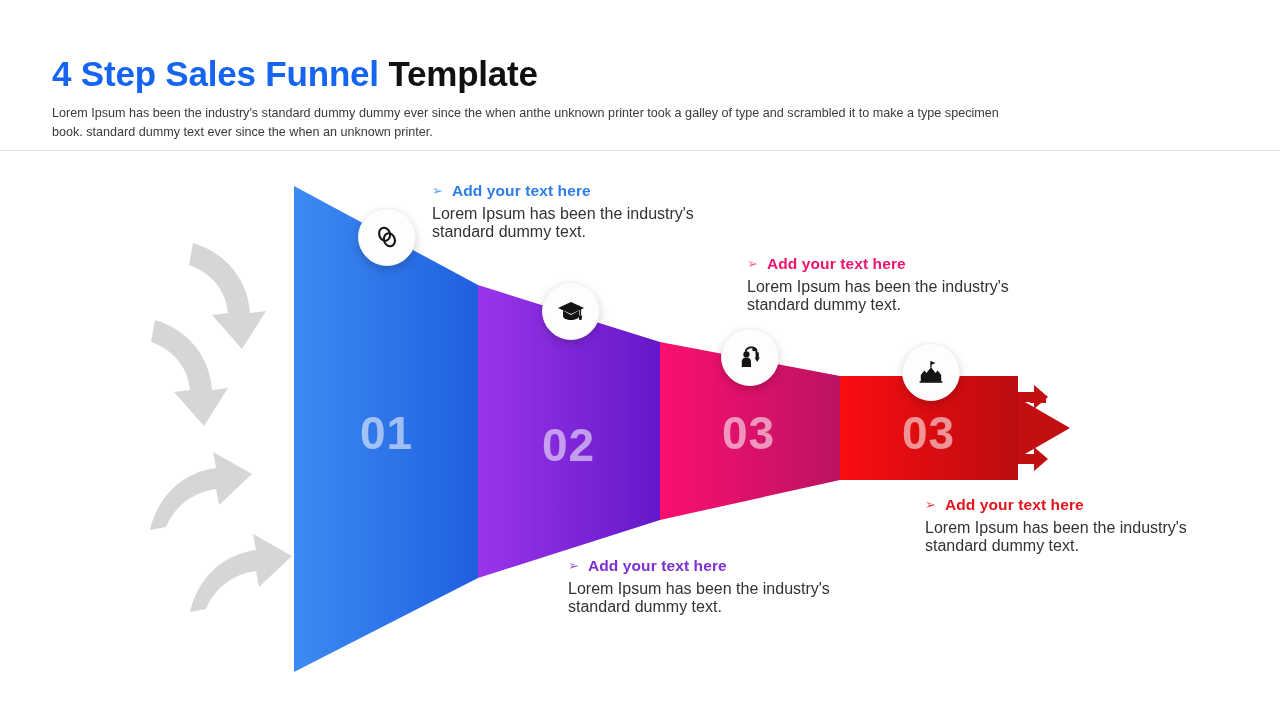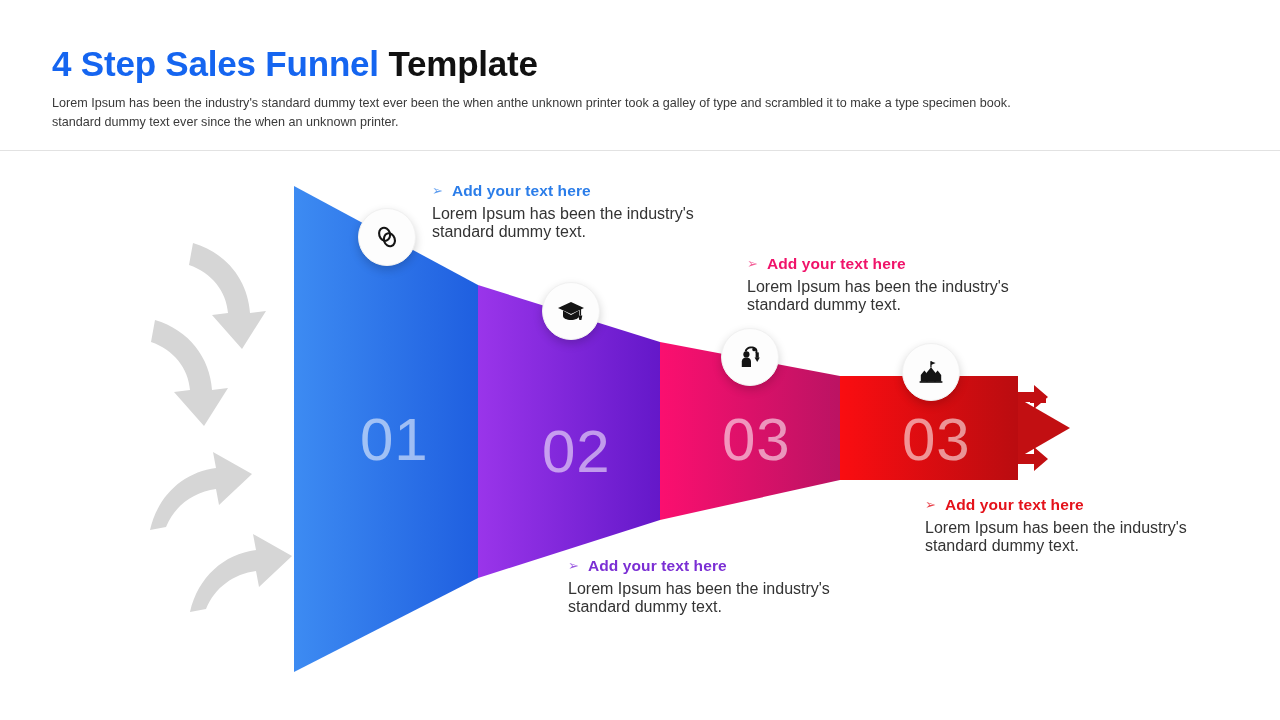"4 Step Sales Funnel Template" .header { top: 44px -> 54px }
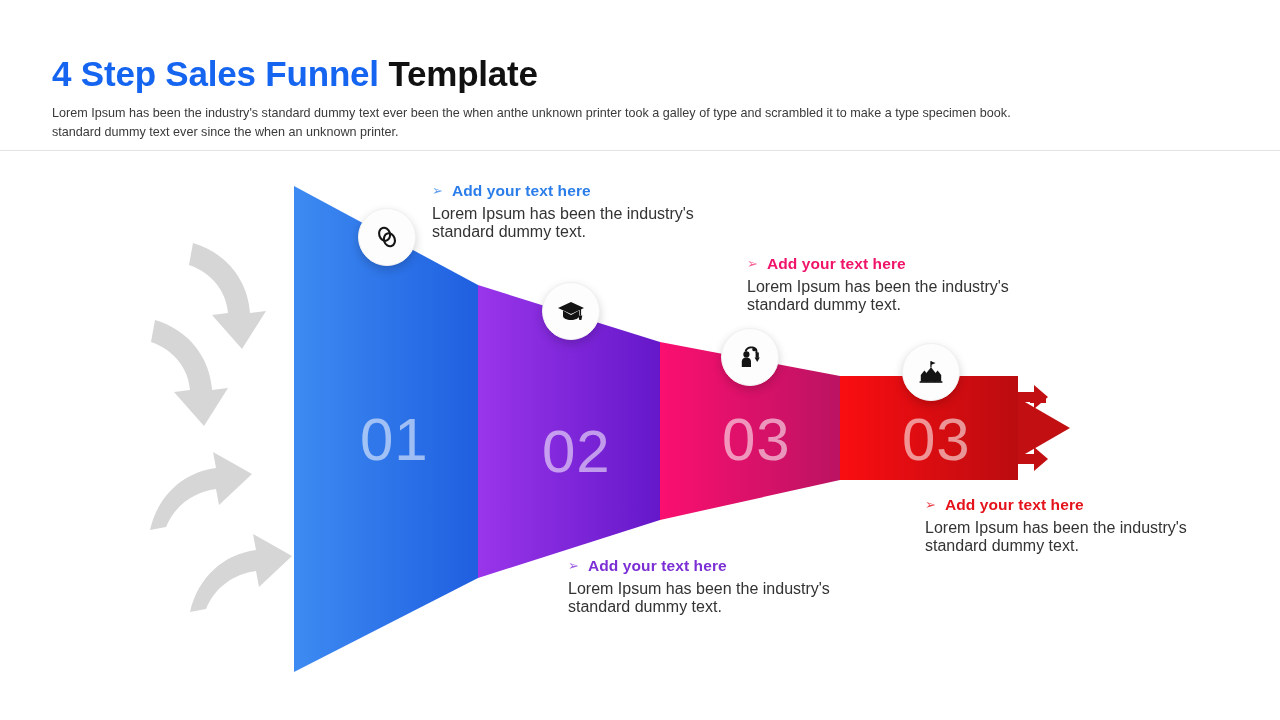"Lorem Ipsum has been the industry's standard dummy text" div.subtitle { text: text ever been -> dummy ever since }
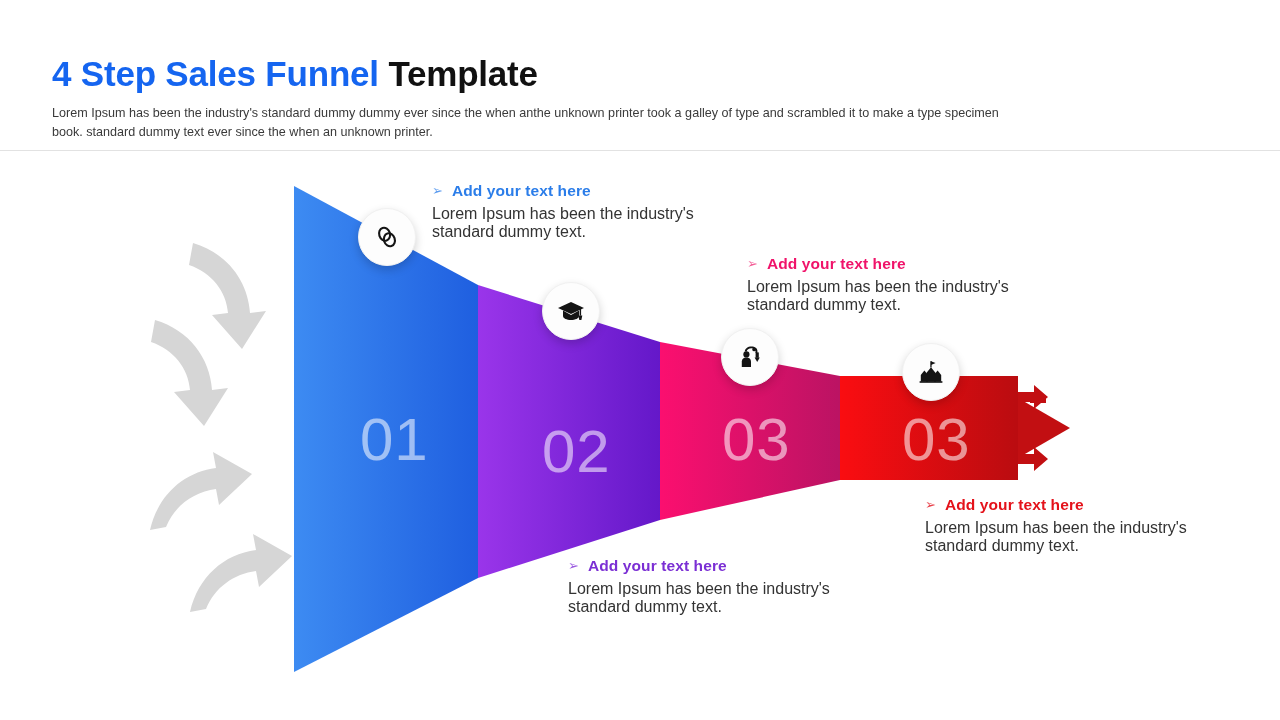"01" .num { font-size: 60px -> 46px; font-weight: 400 -> 700 }
